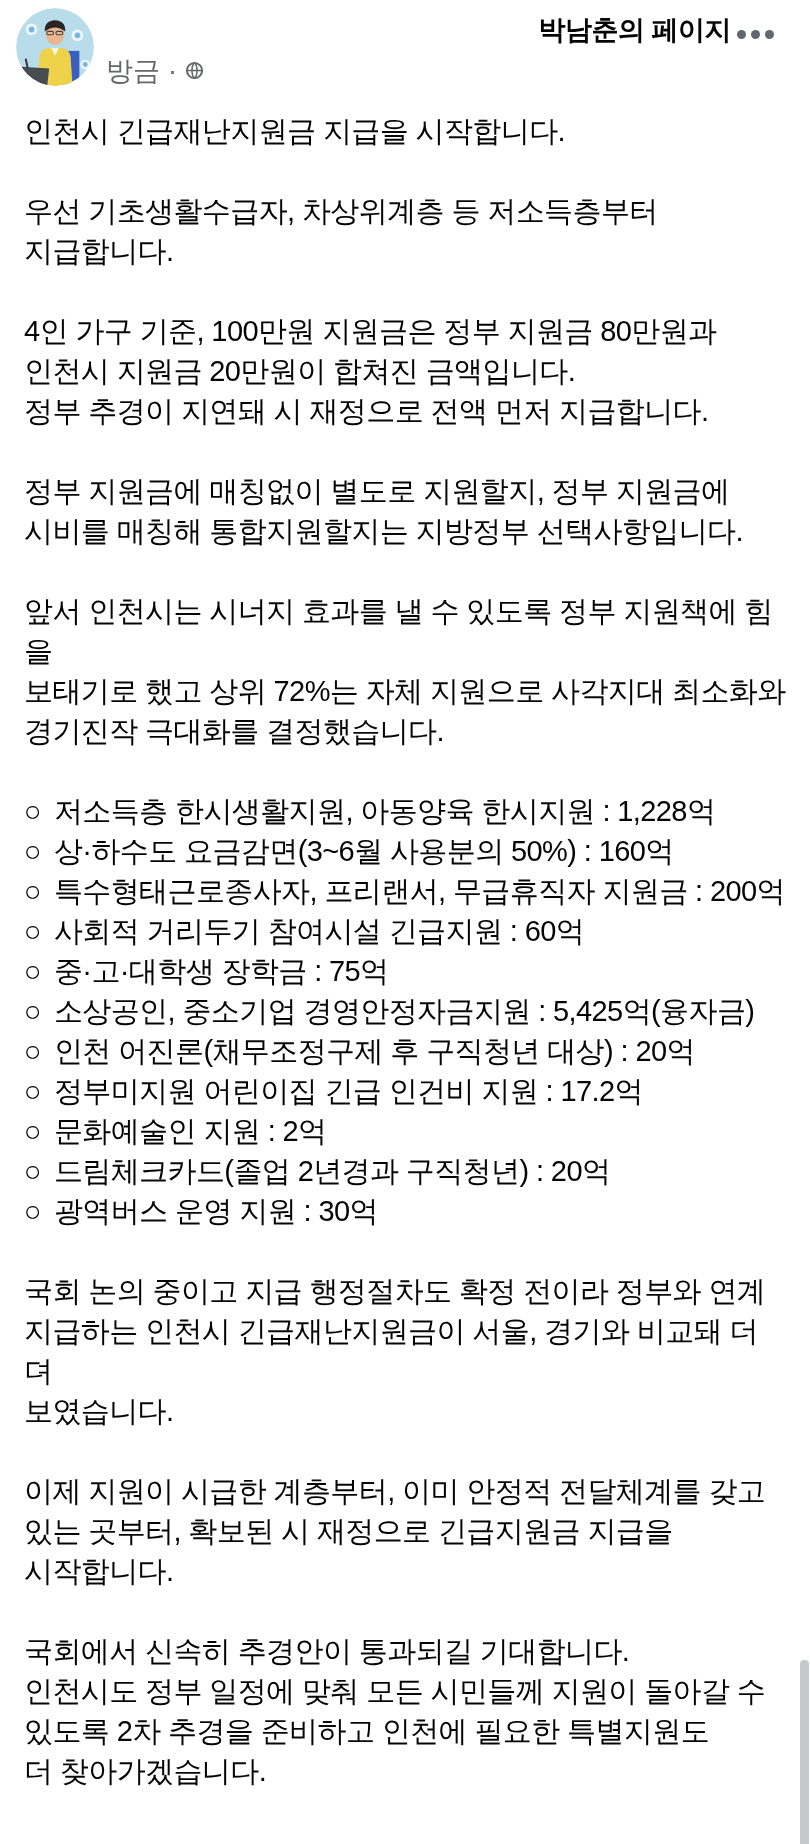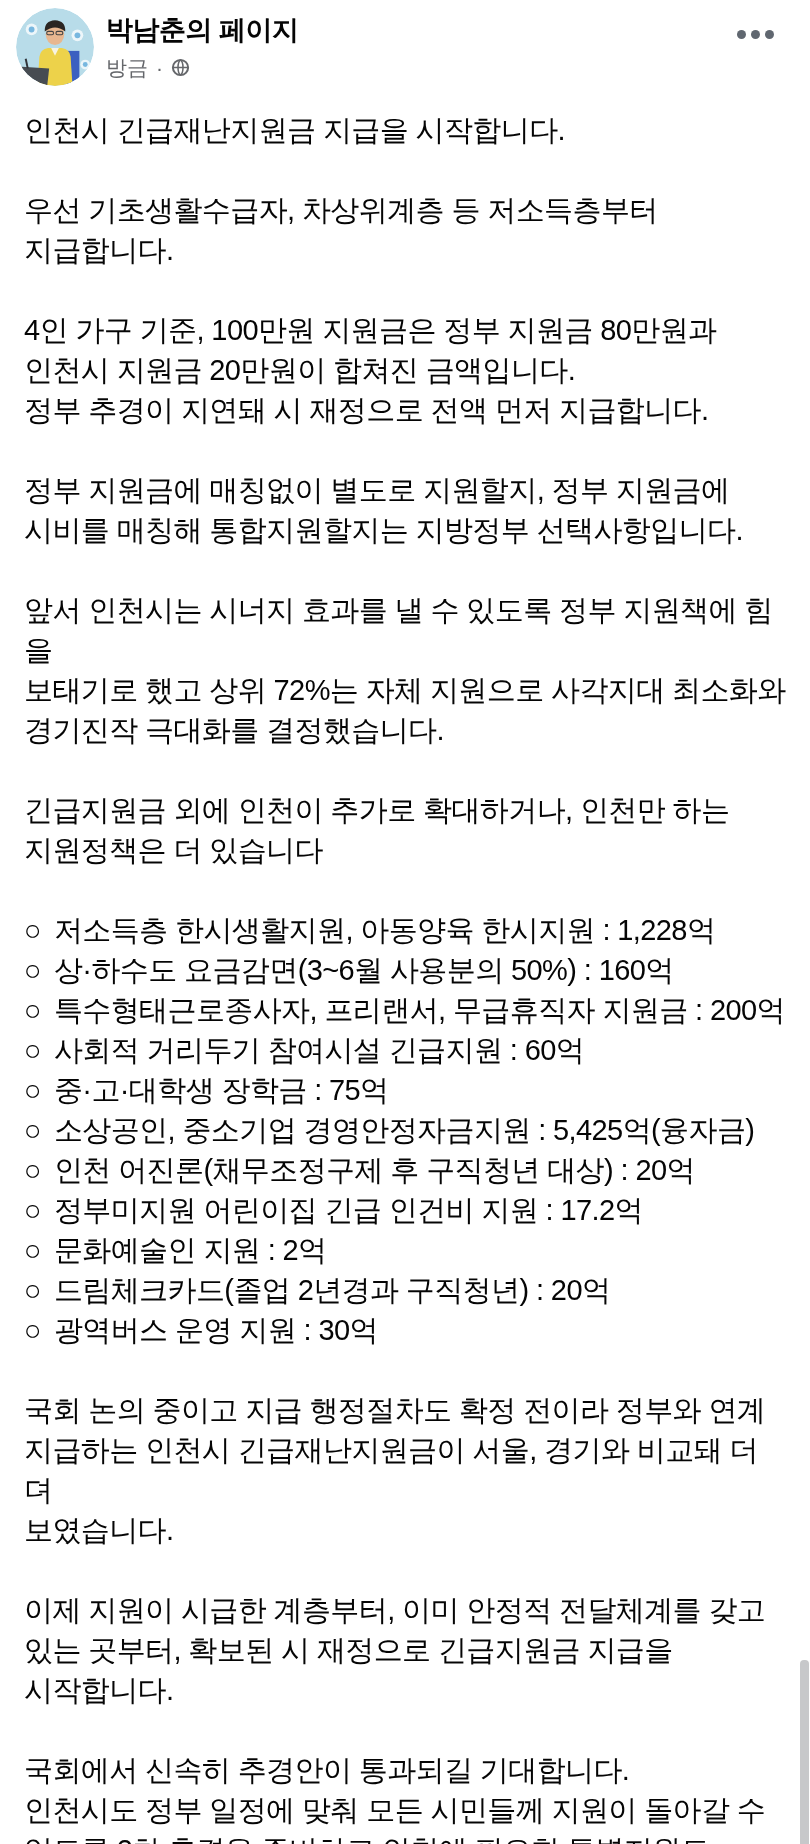"박남춘의 페이지" .page-name { text-align: none -> right }
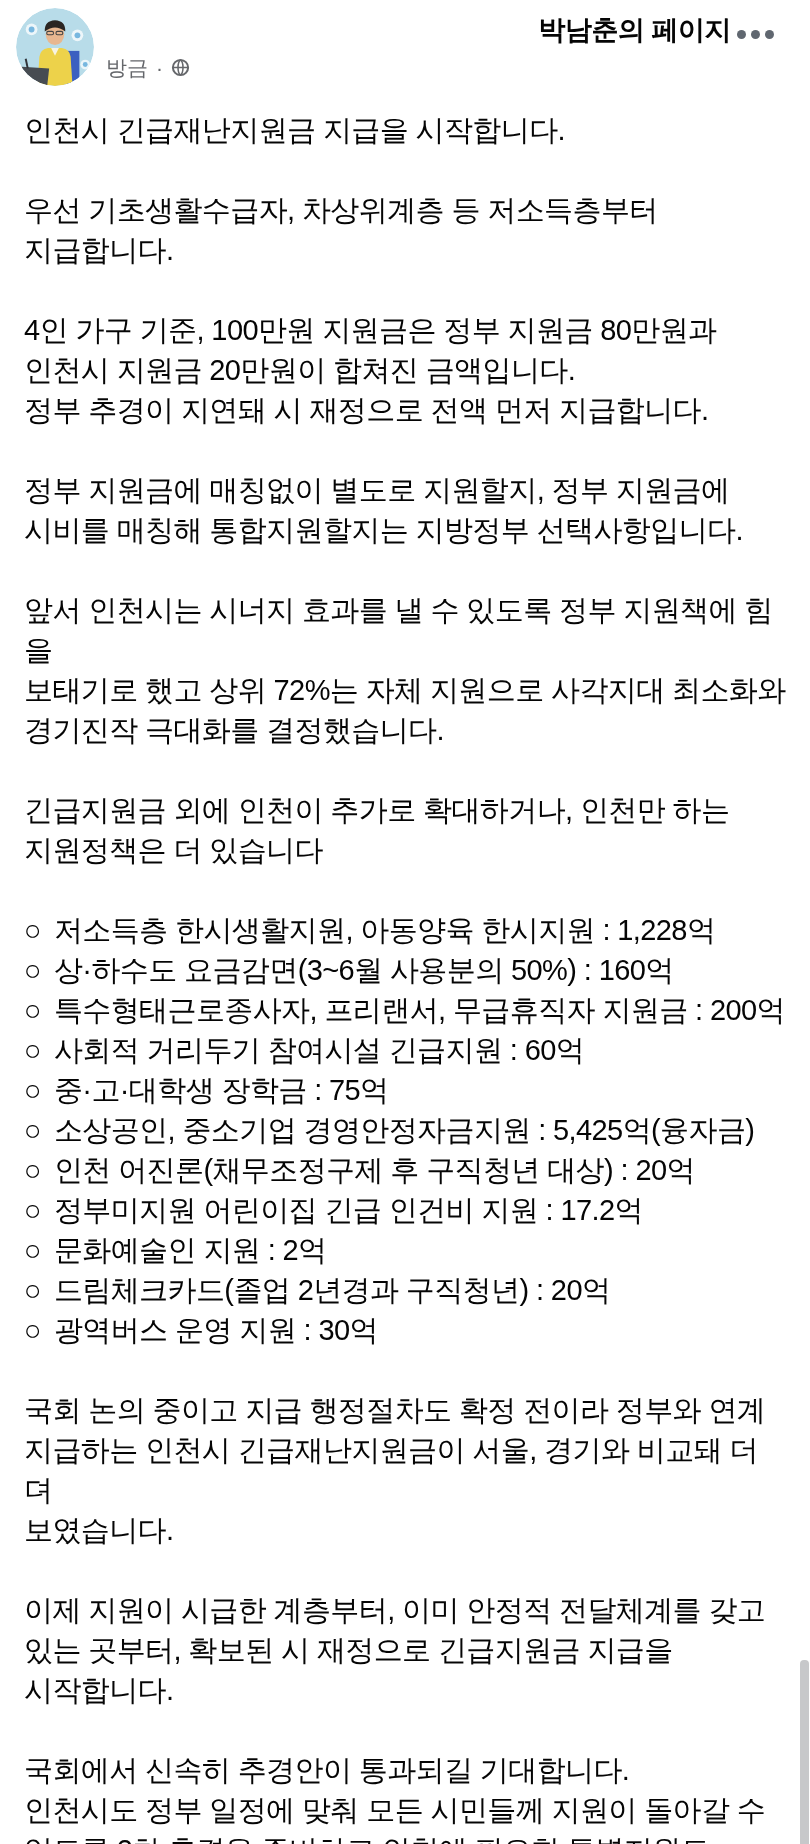"방금" .meta-line { font-size: 21px -> 27px }
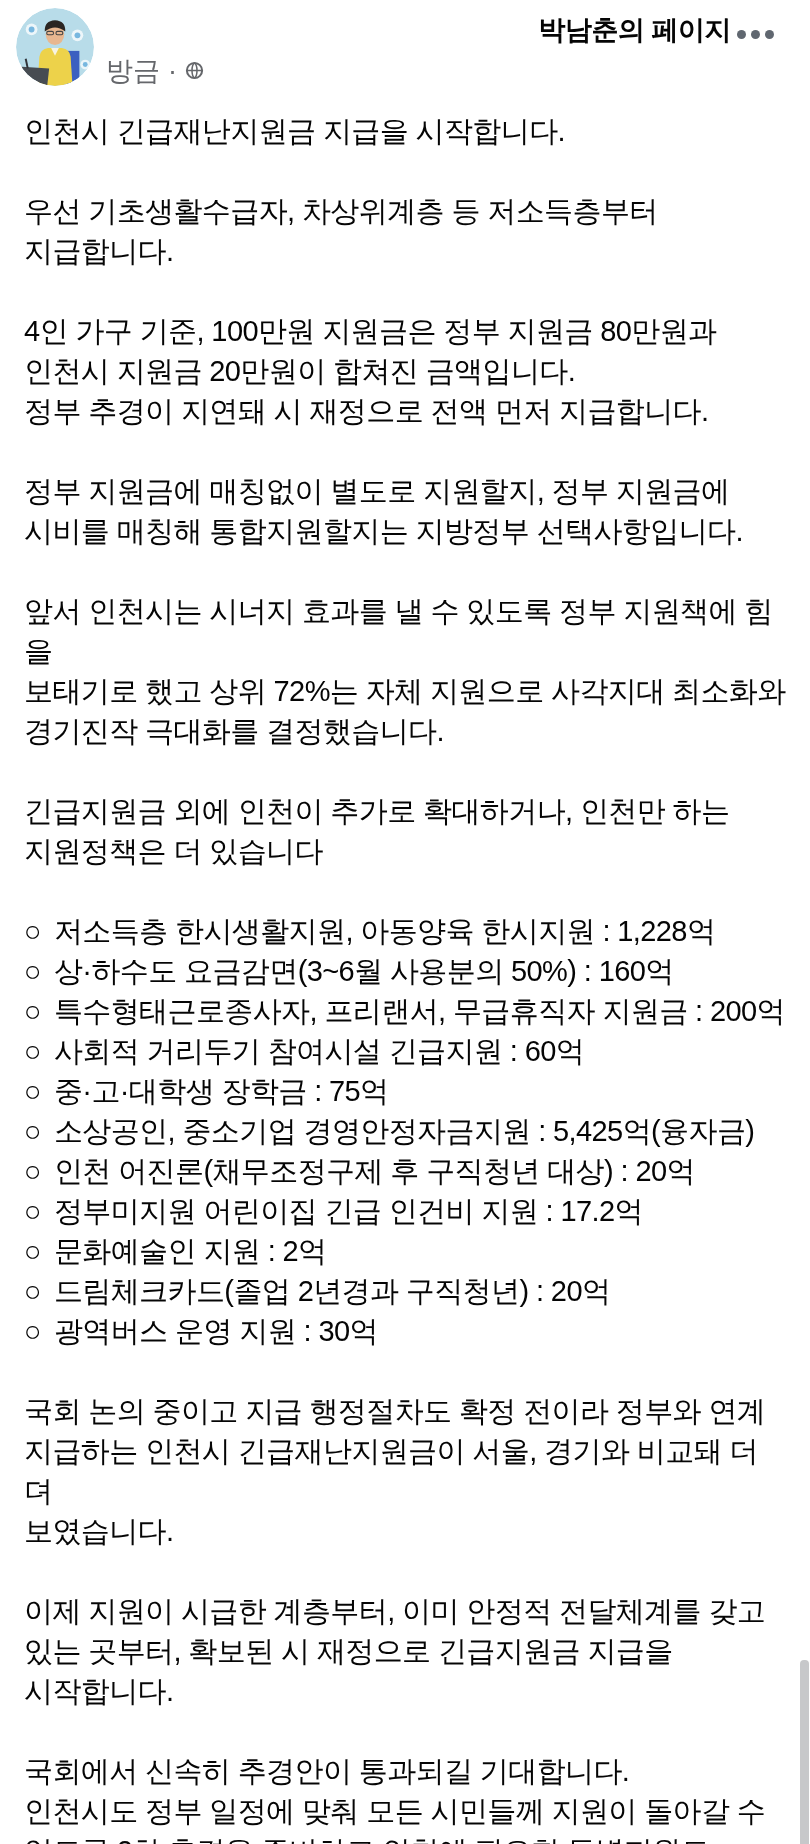"긴급지원금 외에 인천이 추가로 확대하거나," p.para { html: <p>긴급지원금 외에 인천이 추가로 확대하거나, 인천만 하는 지원정책은 더 있습니다</p> -> none }
